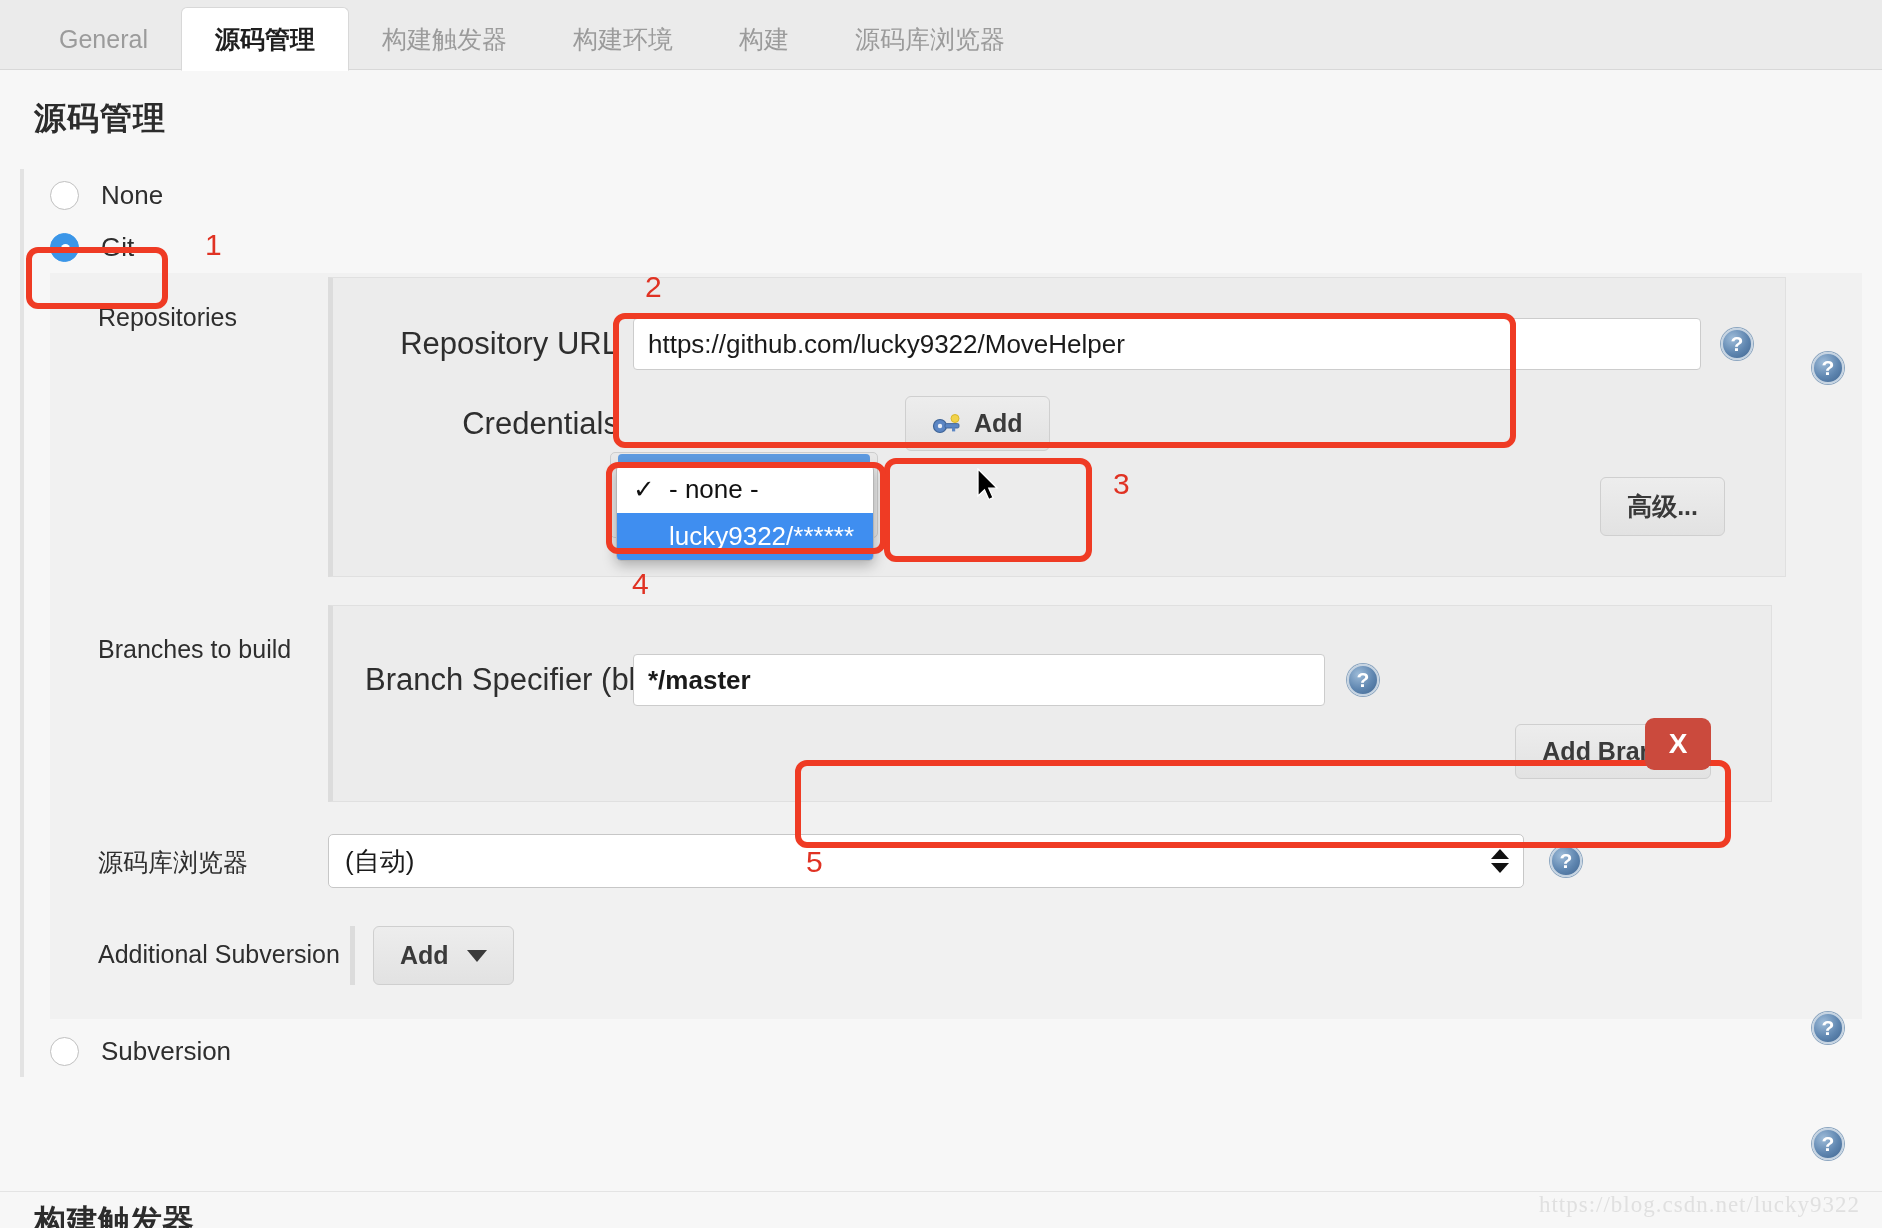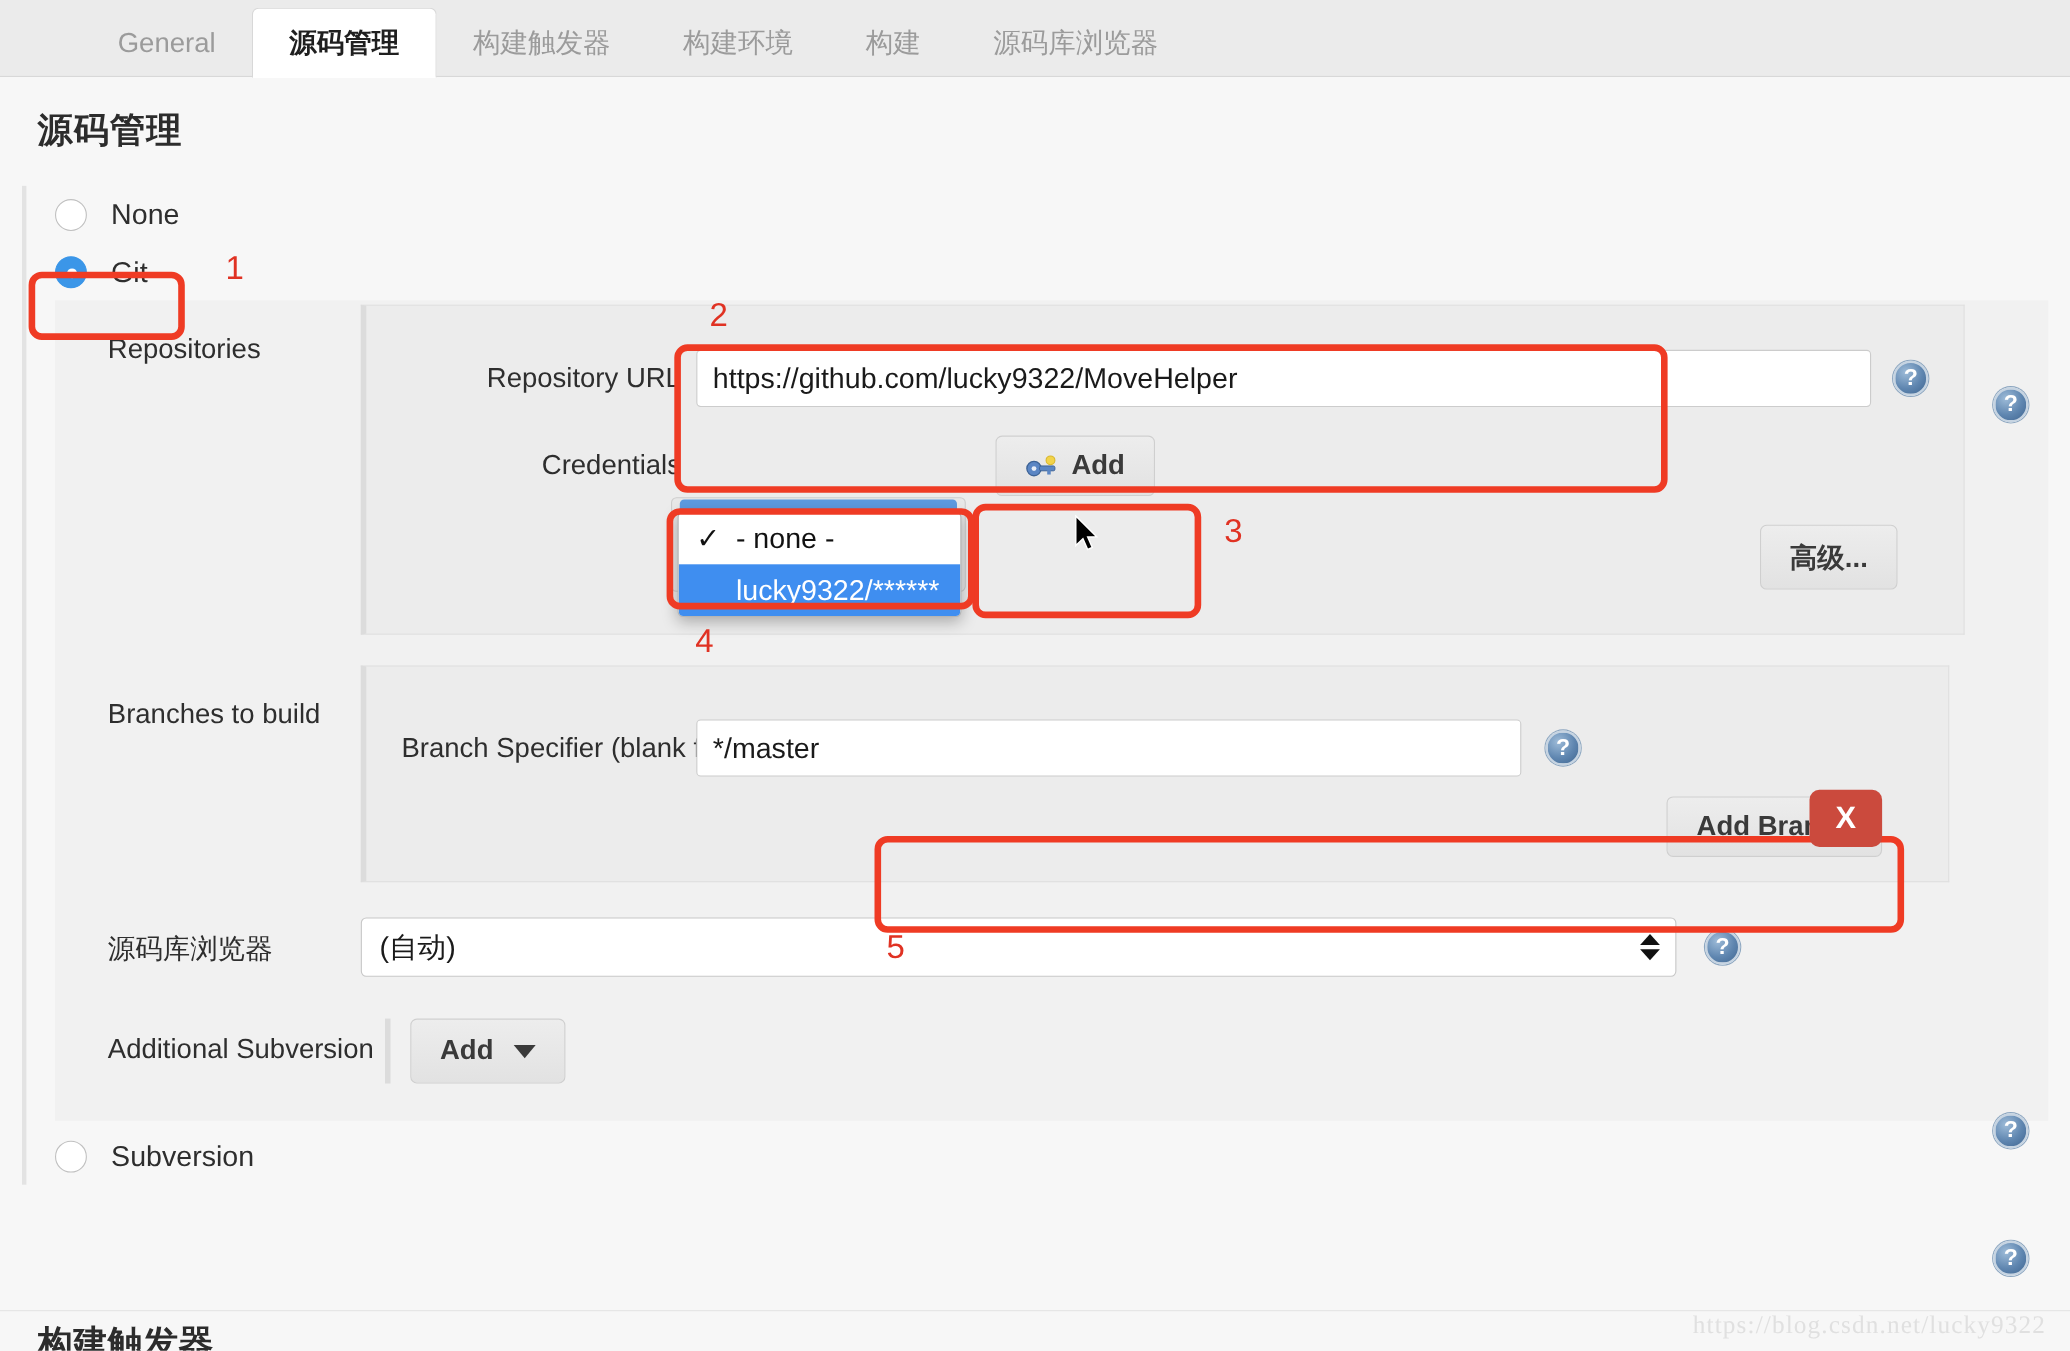"General" .tabs { margin-left: 48px -> none }
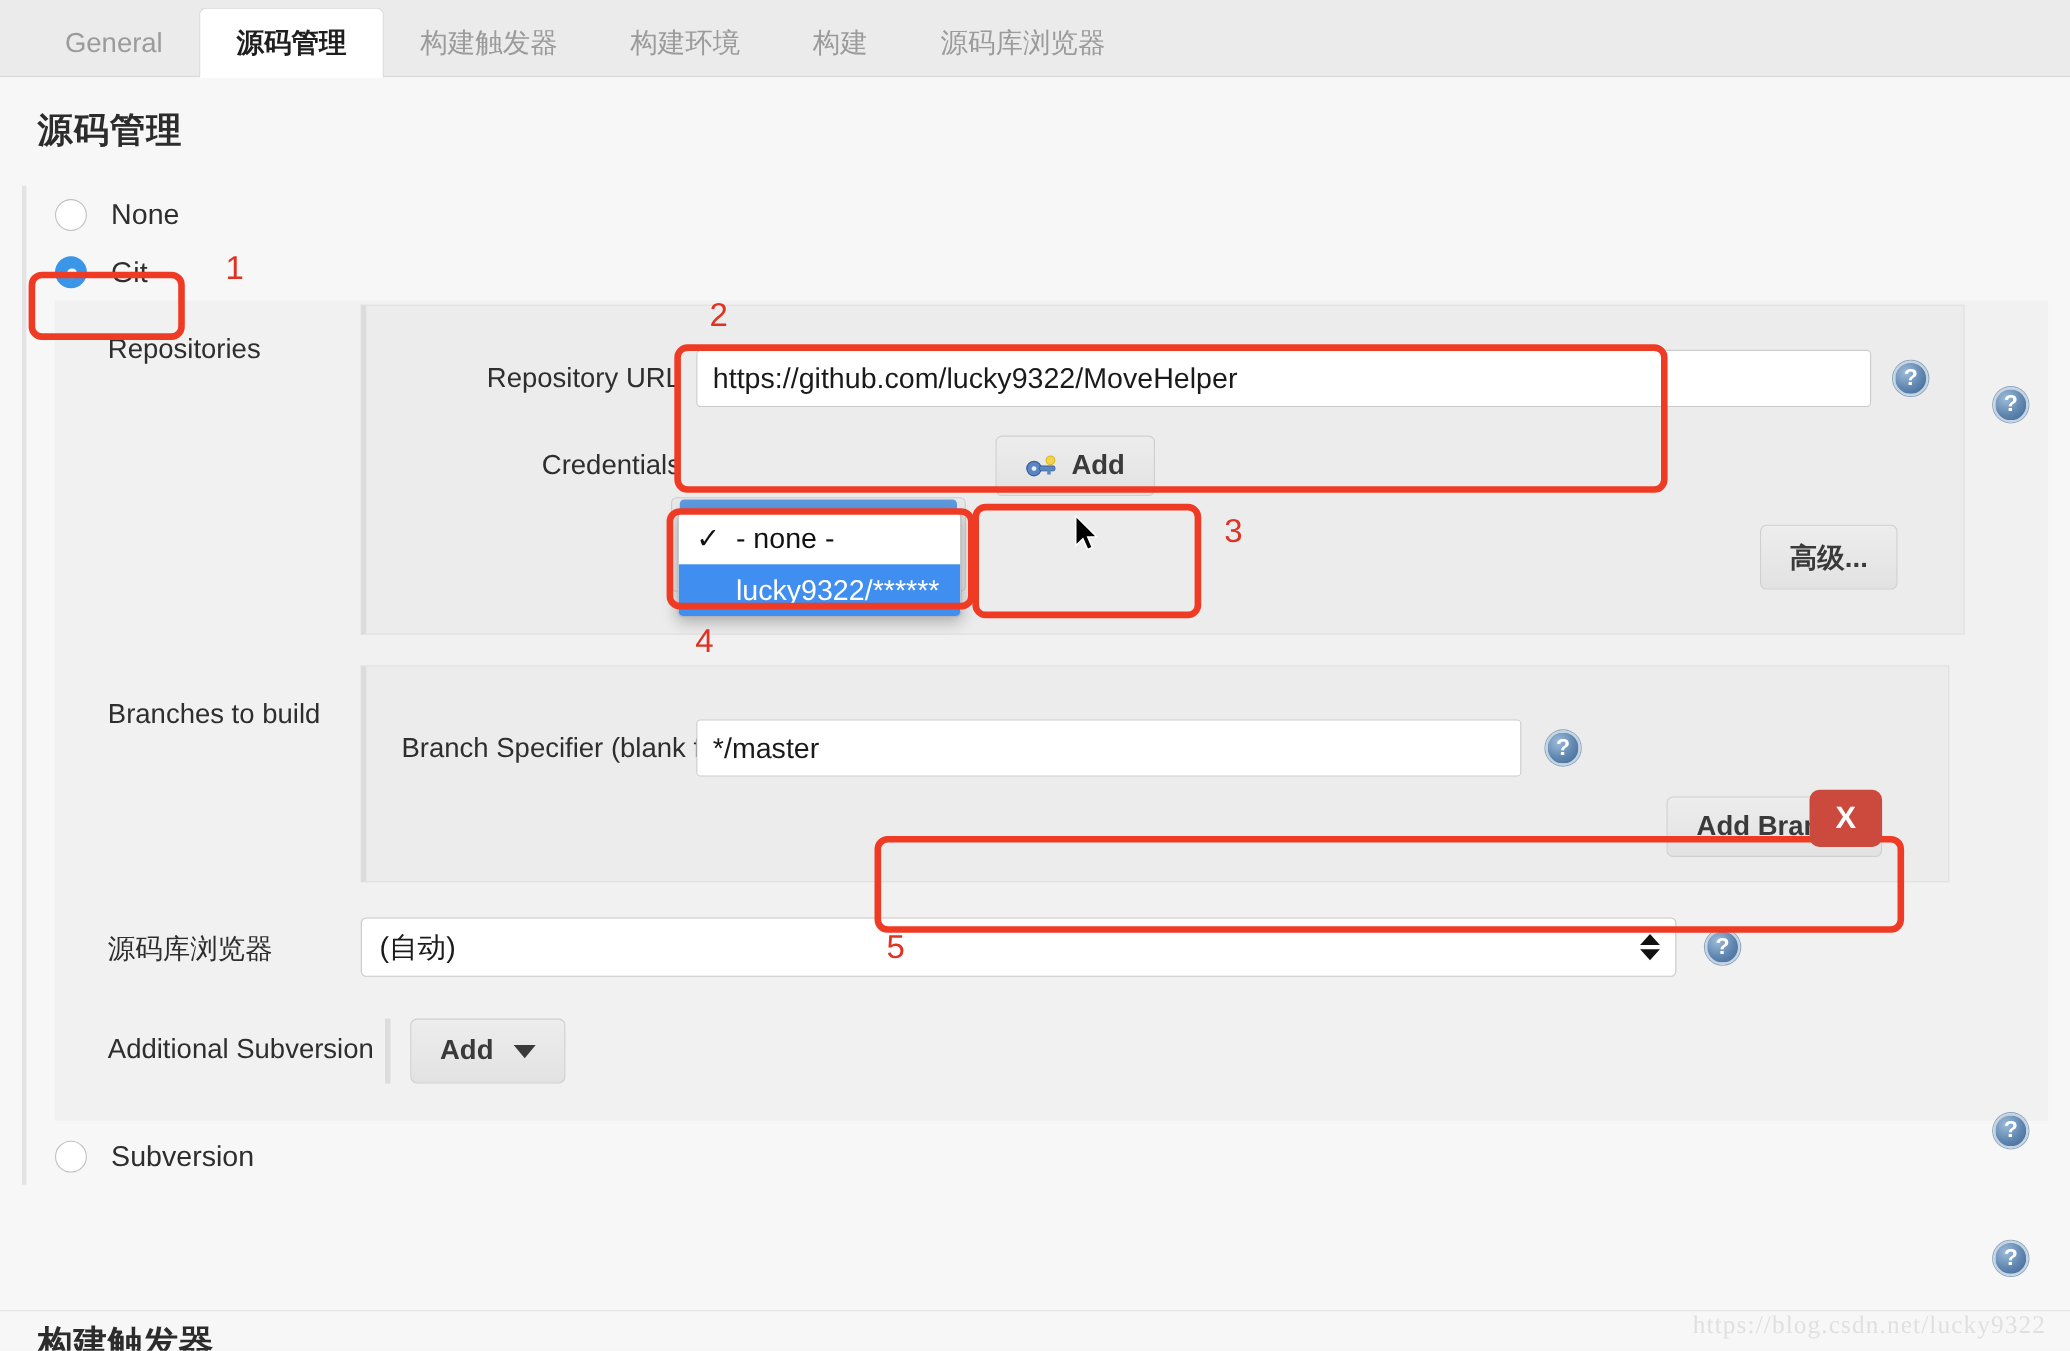"Repository URL" .inner-label { font-size: 25px -> 31px }
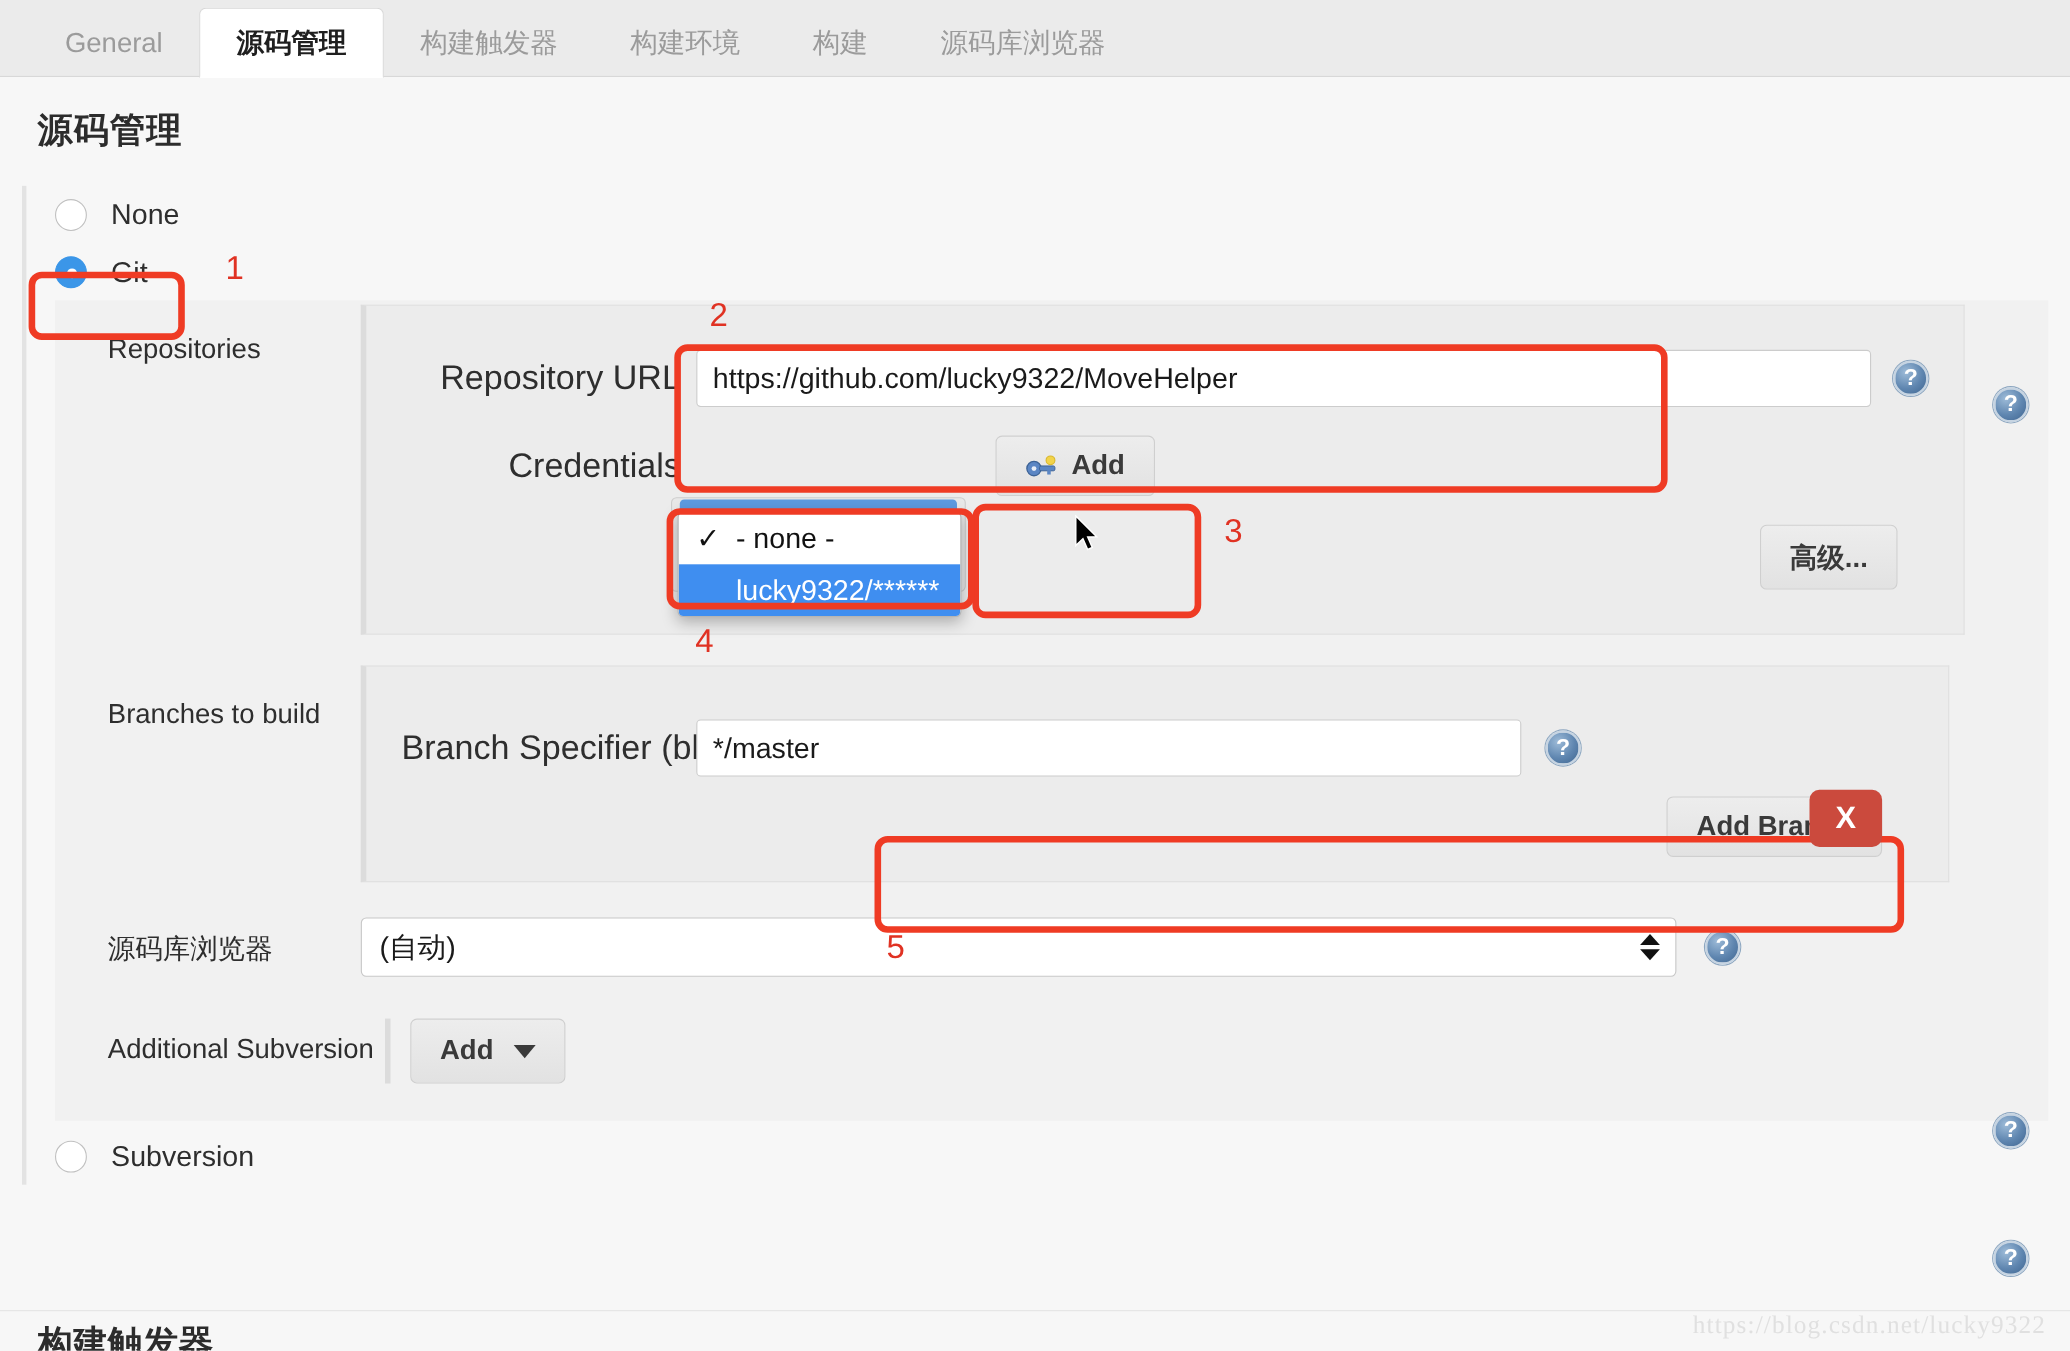"*/master" input.txt { font-weight: none -> bold; width: 750px -> 692px }
